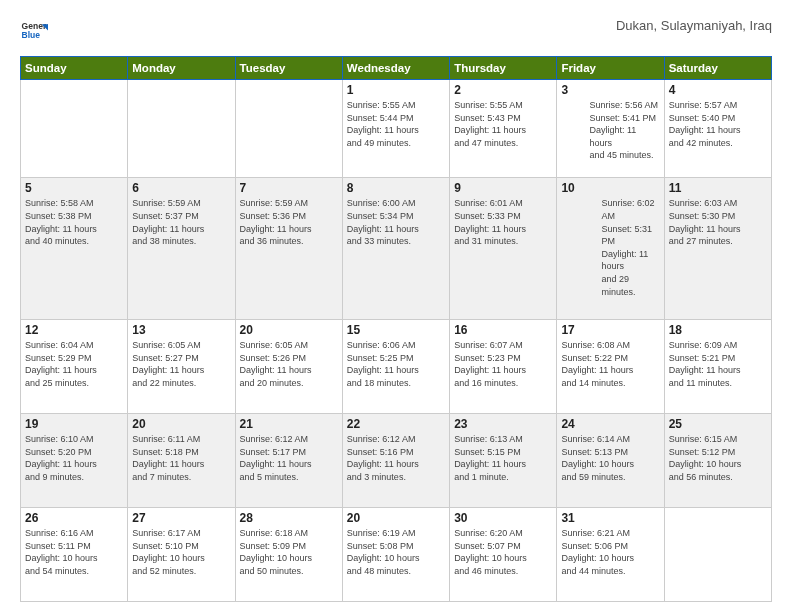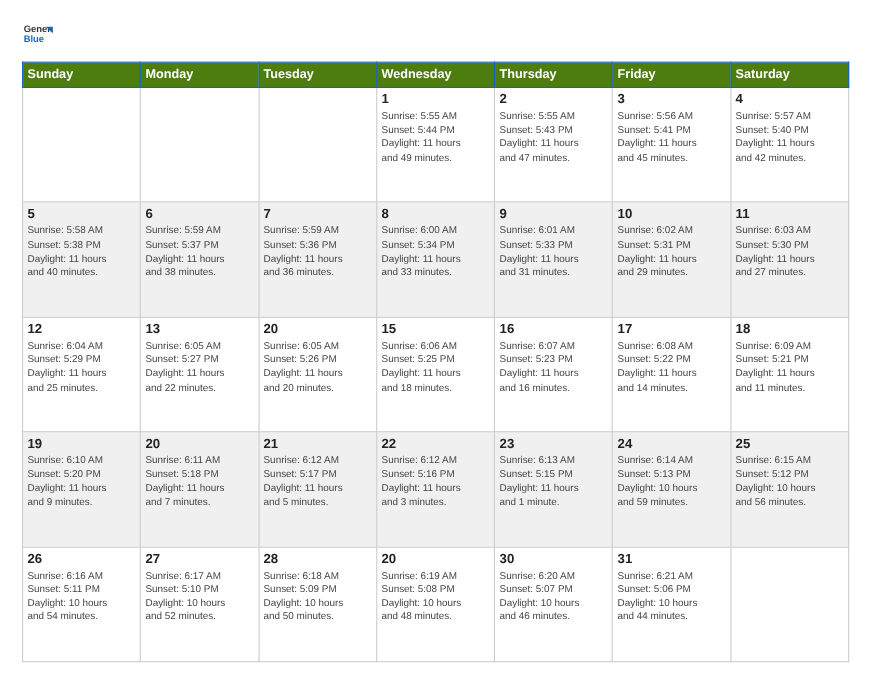"Dukan, Sulaymaniyah, Iraq" div.location { html: none -> <div>Dukan, Sulaymaniyah, Iraq</div> }
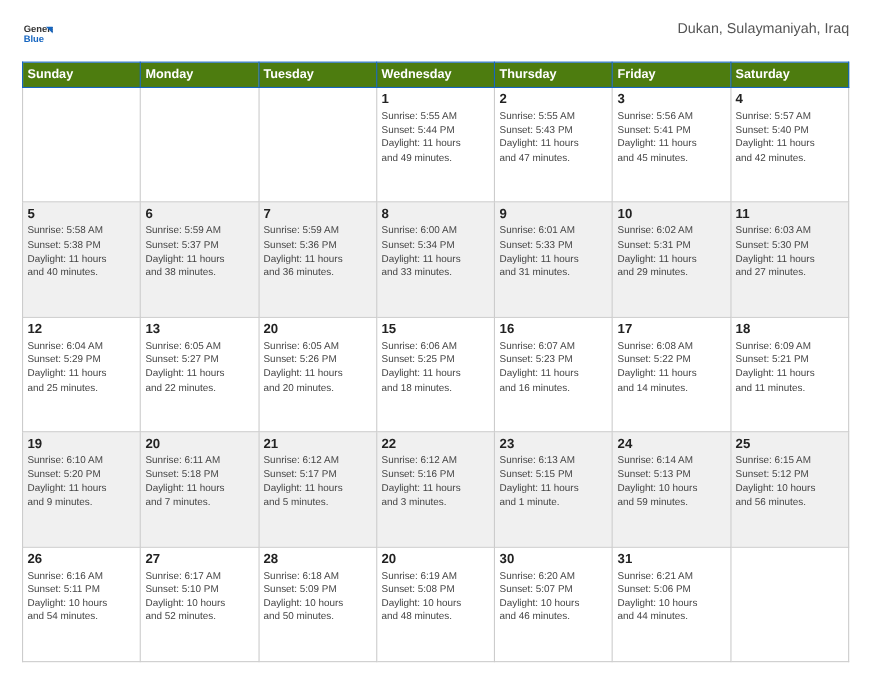"Sunrise: 5:56 AM" div.day-info { margin-left: none -> 28px }
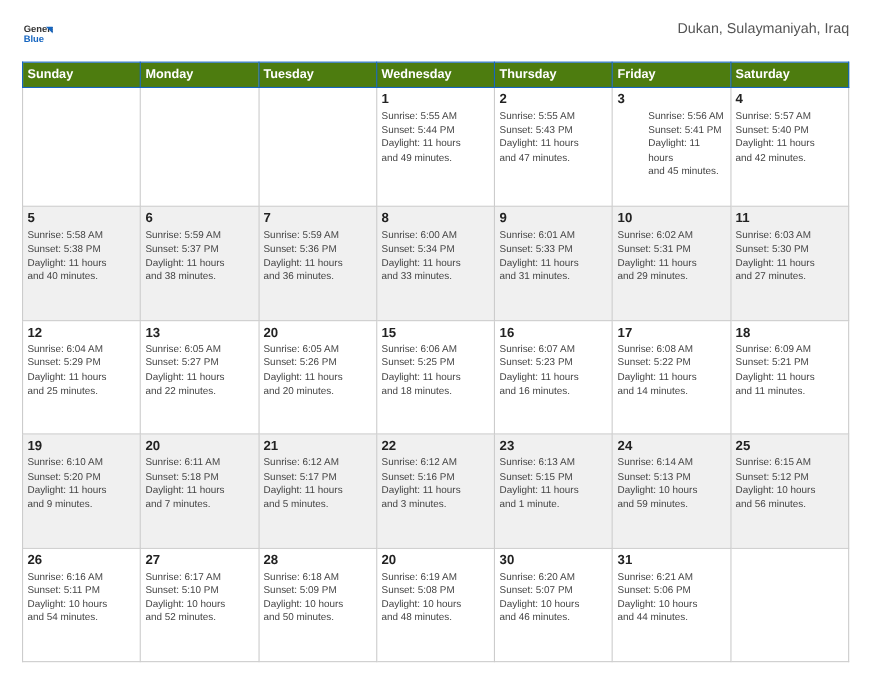"Sunrise: 6:02 AM" div.day-info { margin-left: none -> 40px }
